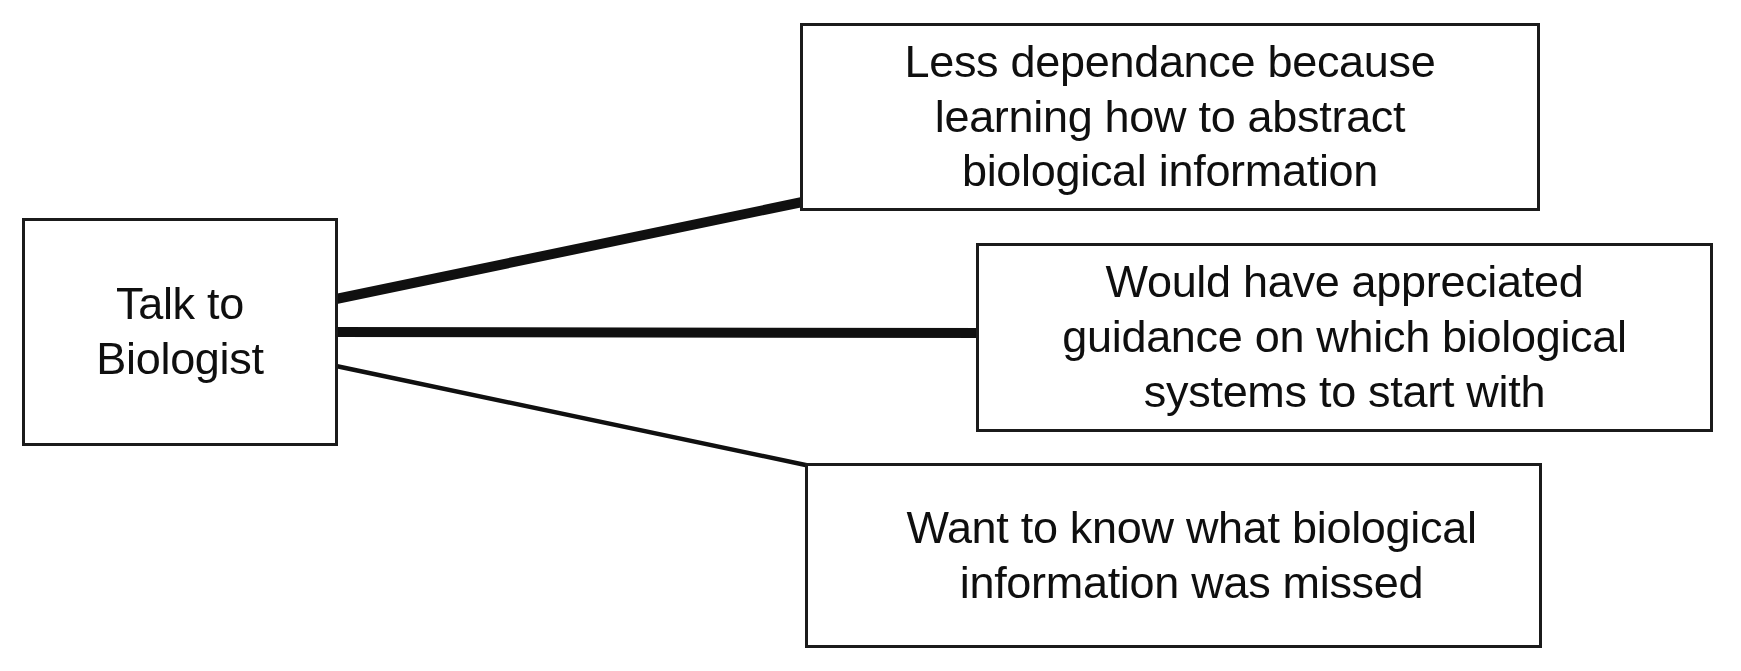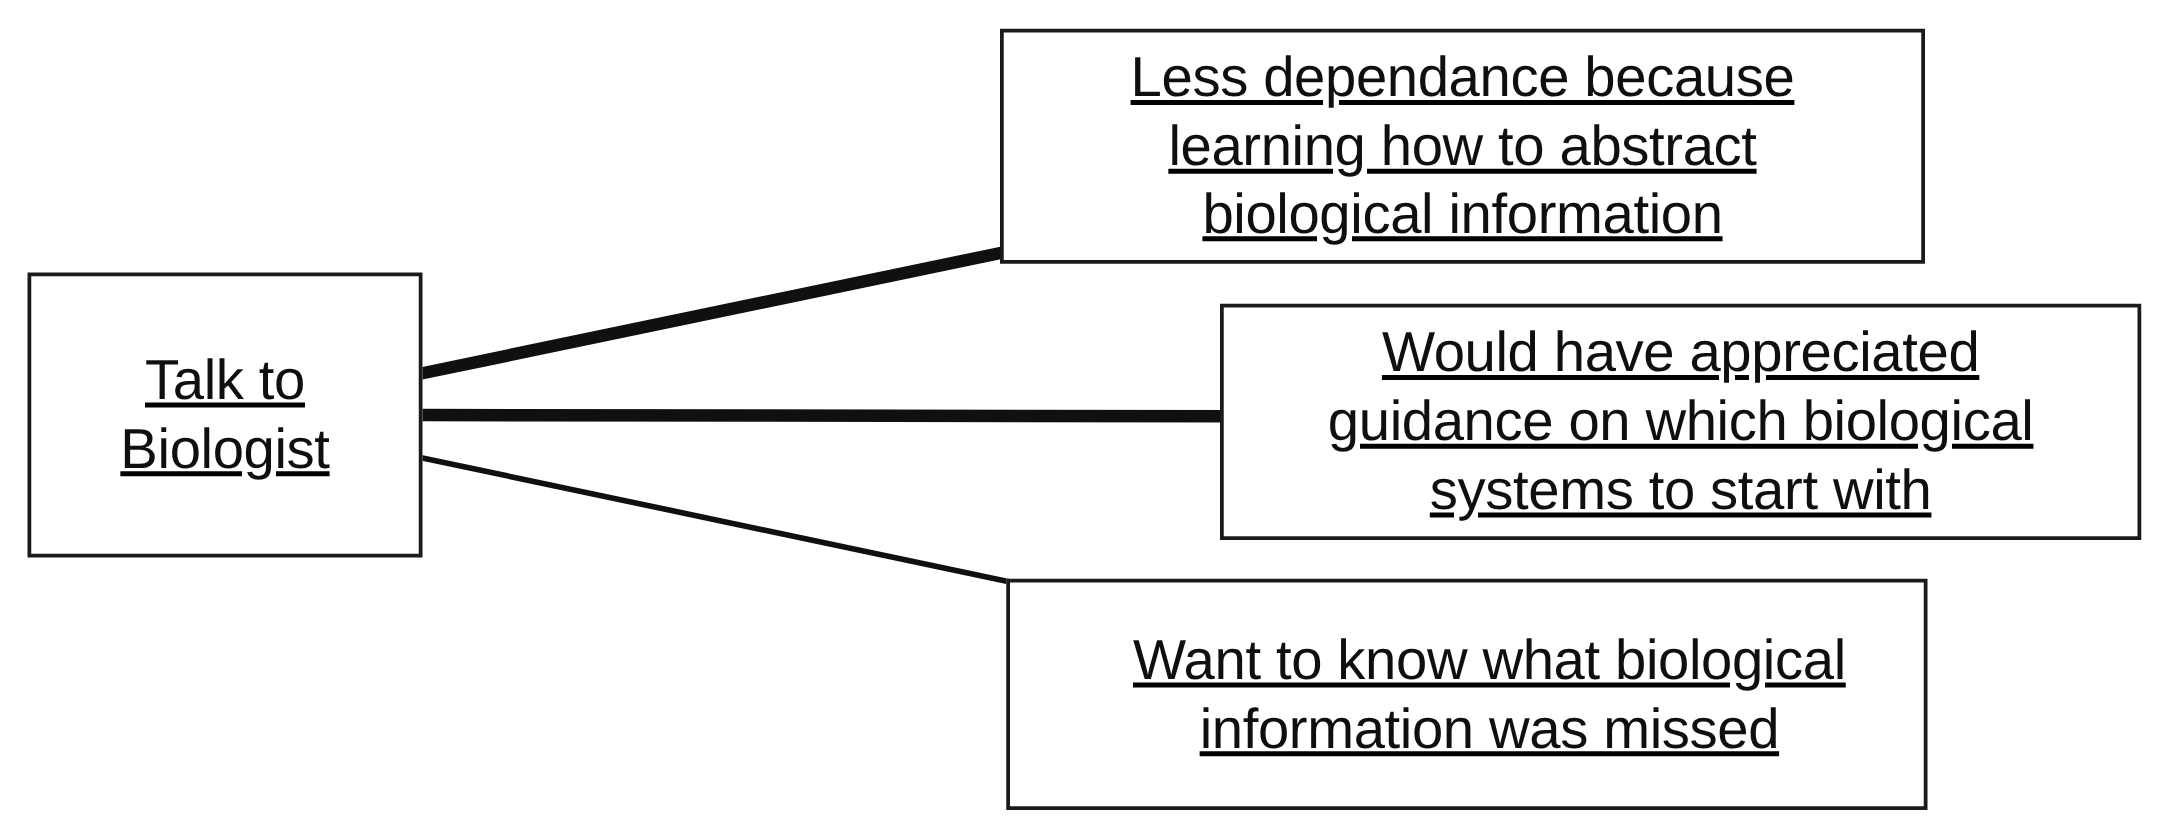"Less dependance because" .node { text-decoration: underline -> none }
